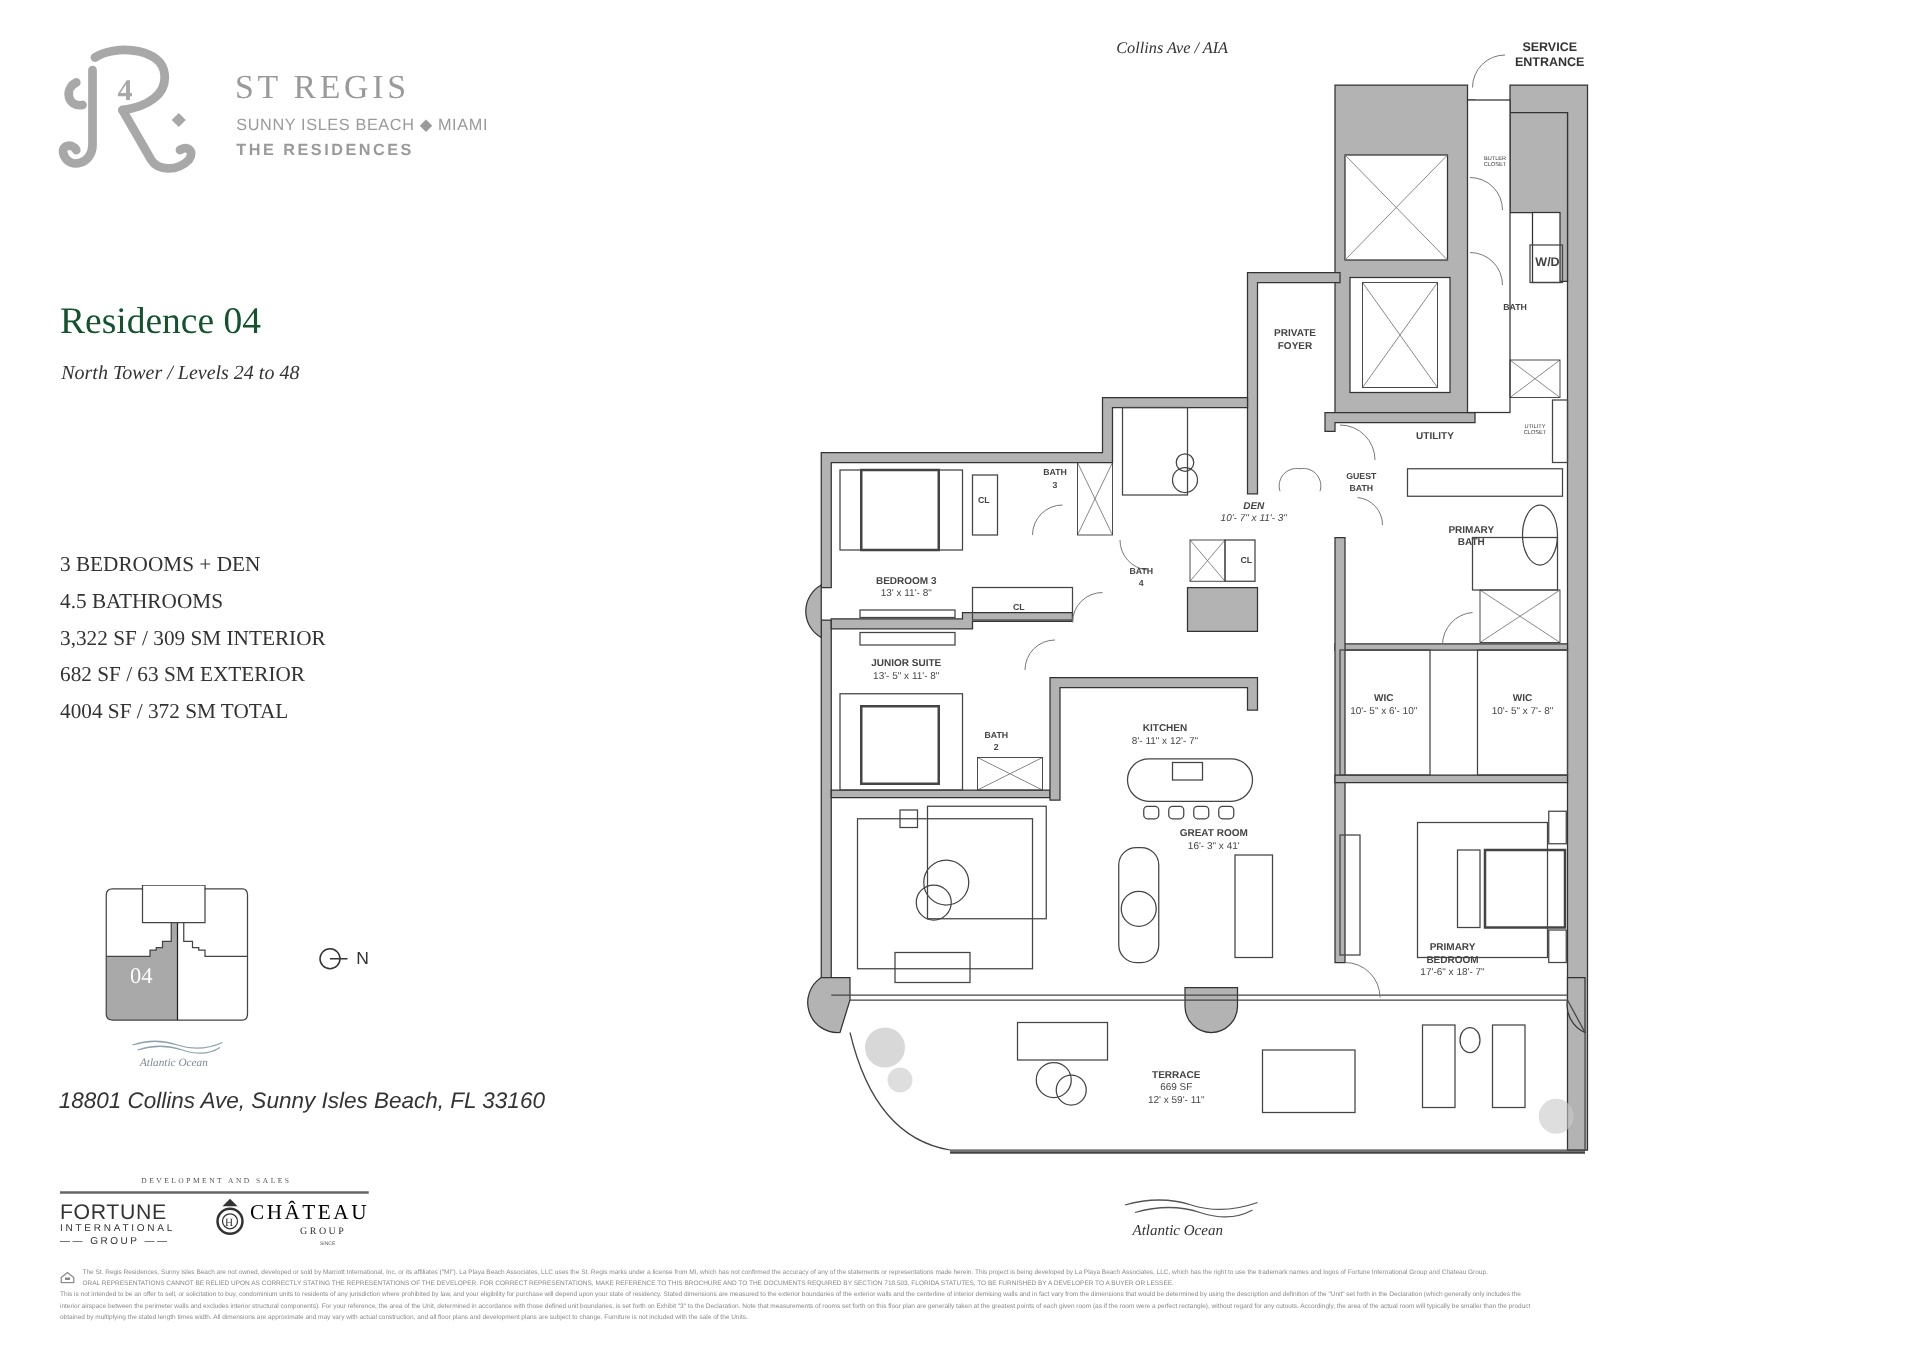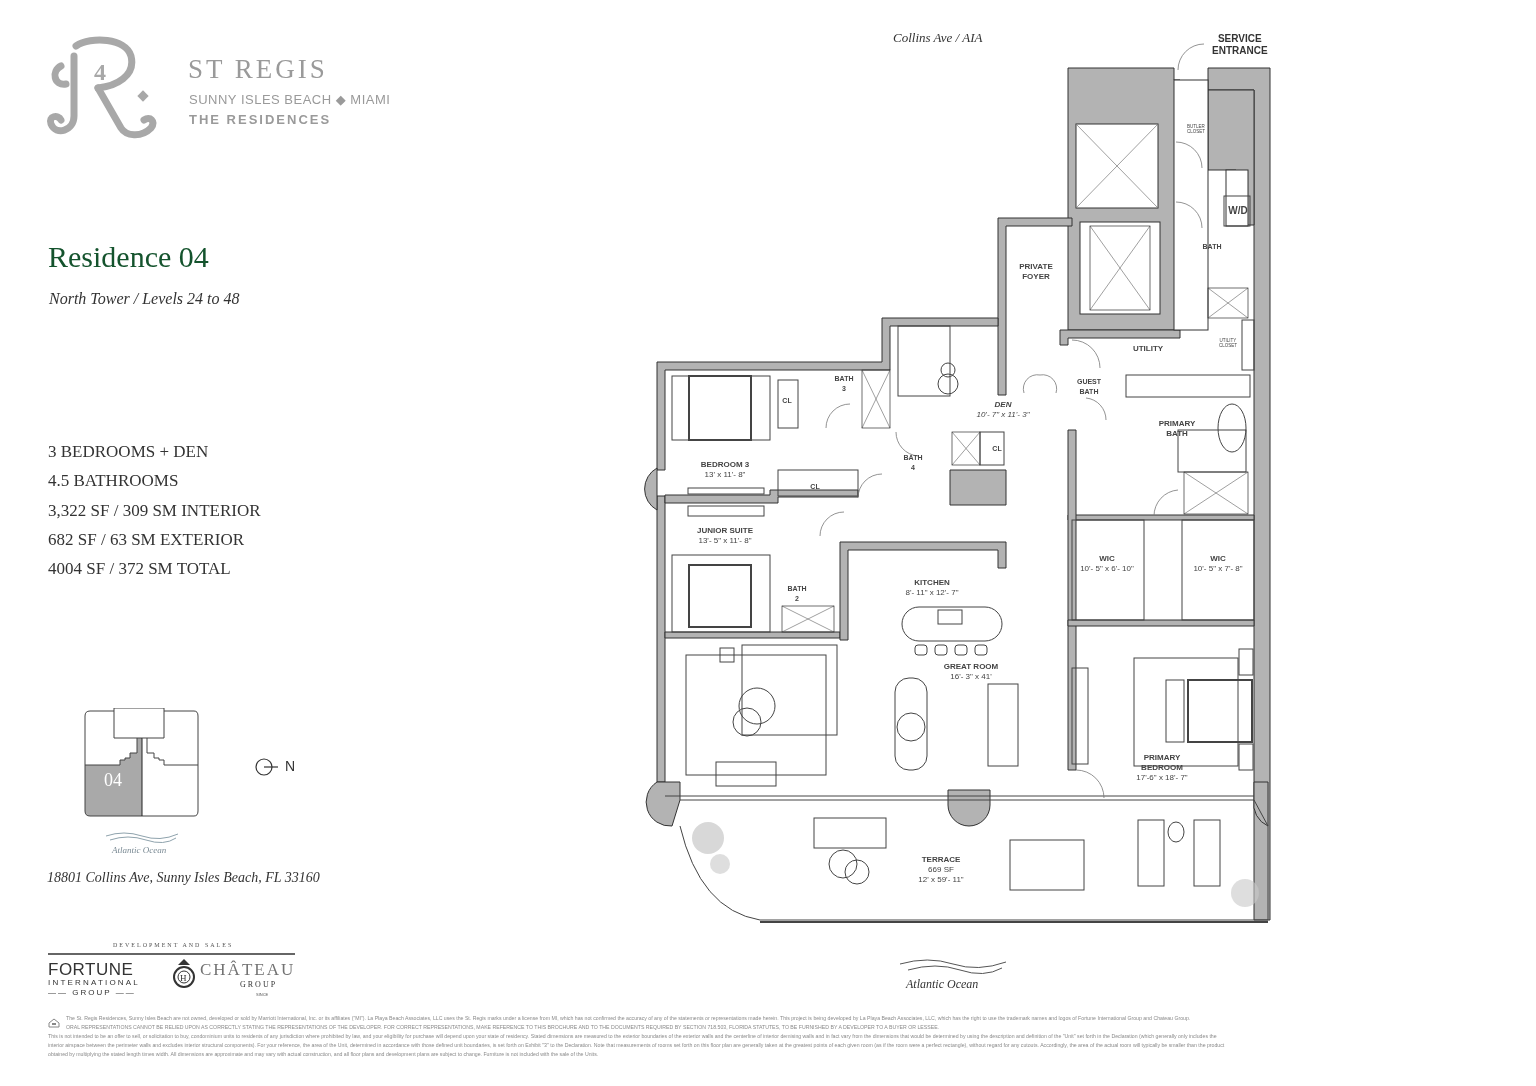"18801 Collins Ave, Sunny Isles" .address { font-family: Liberation Serif, serif -> Liberation Sans, sans-serif; font-size: 14px -> 18px }
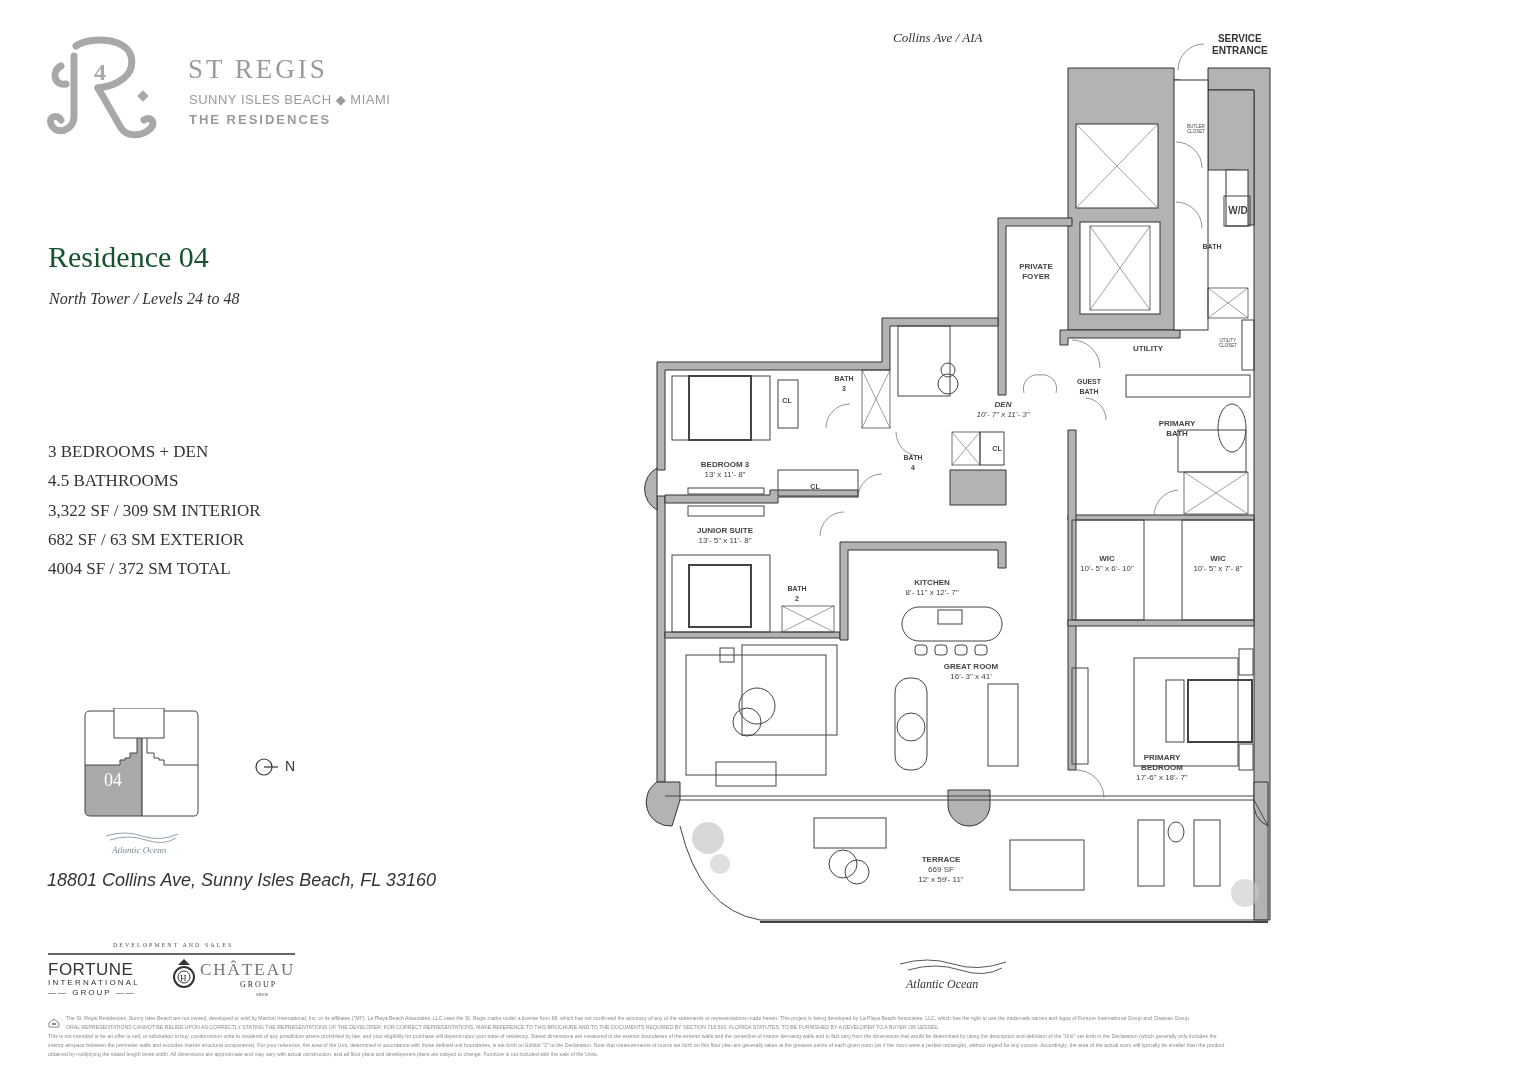"CHÂTEAU" .chateau { color: #737373 -> #000000 }
